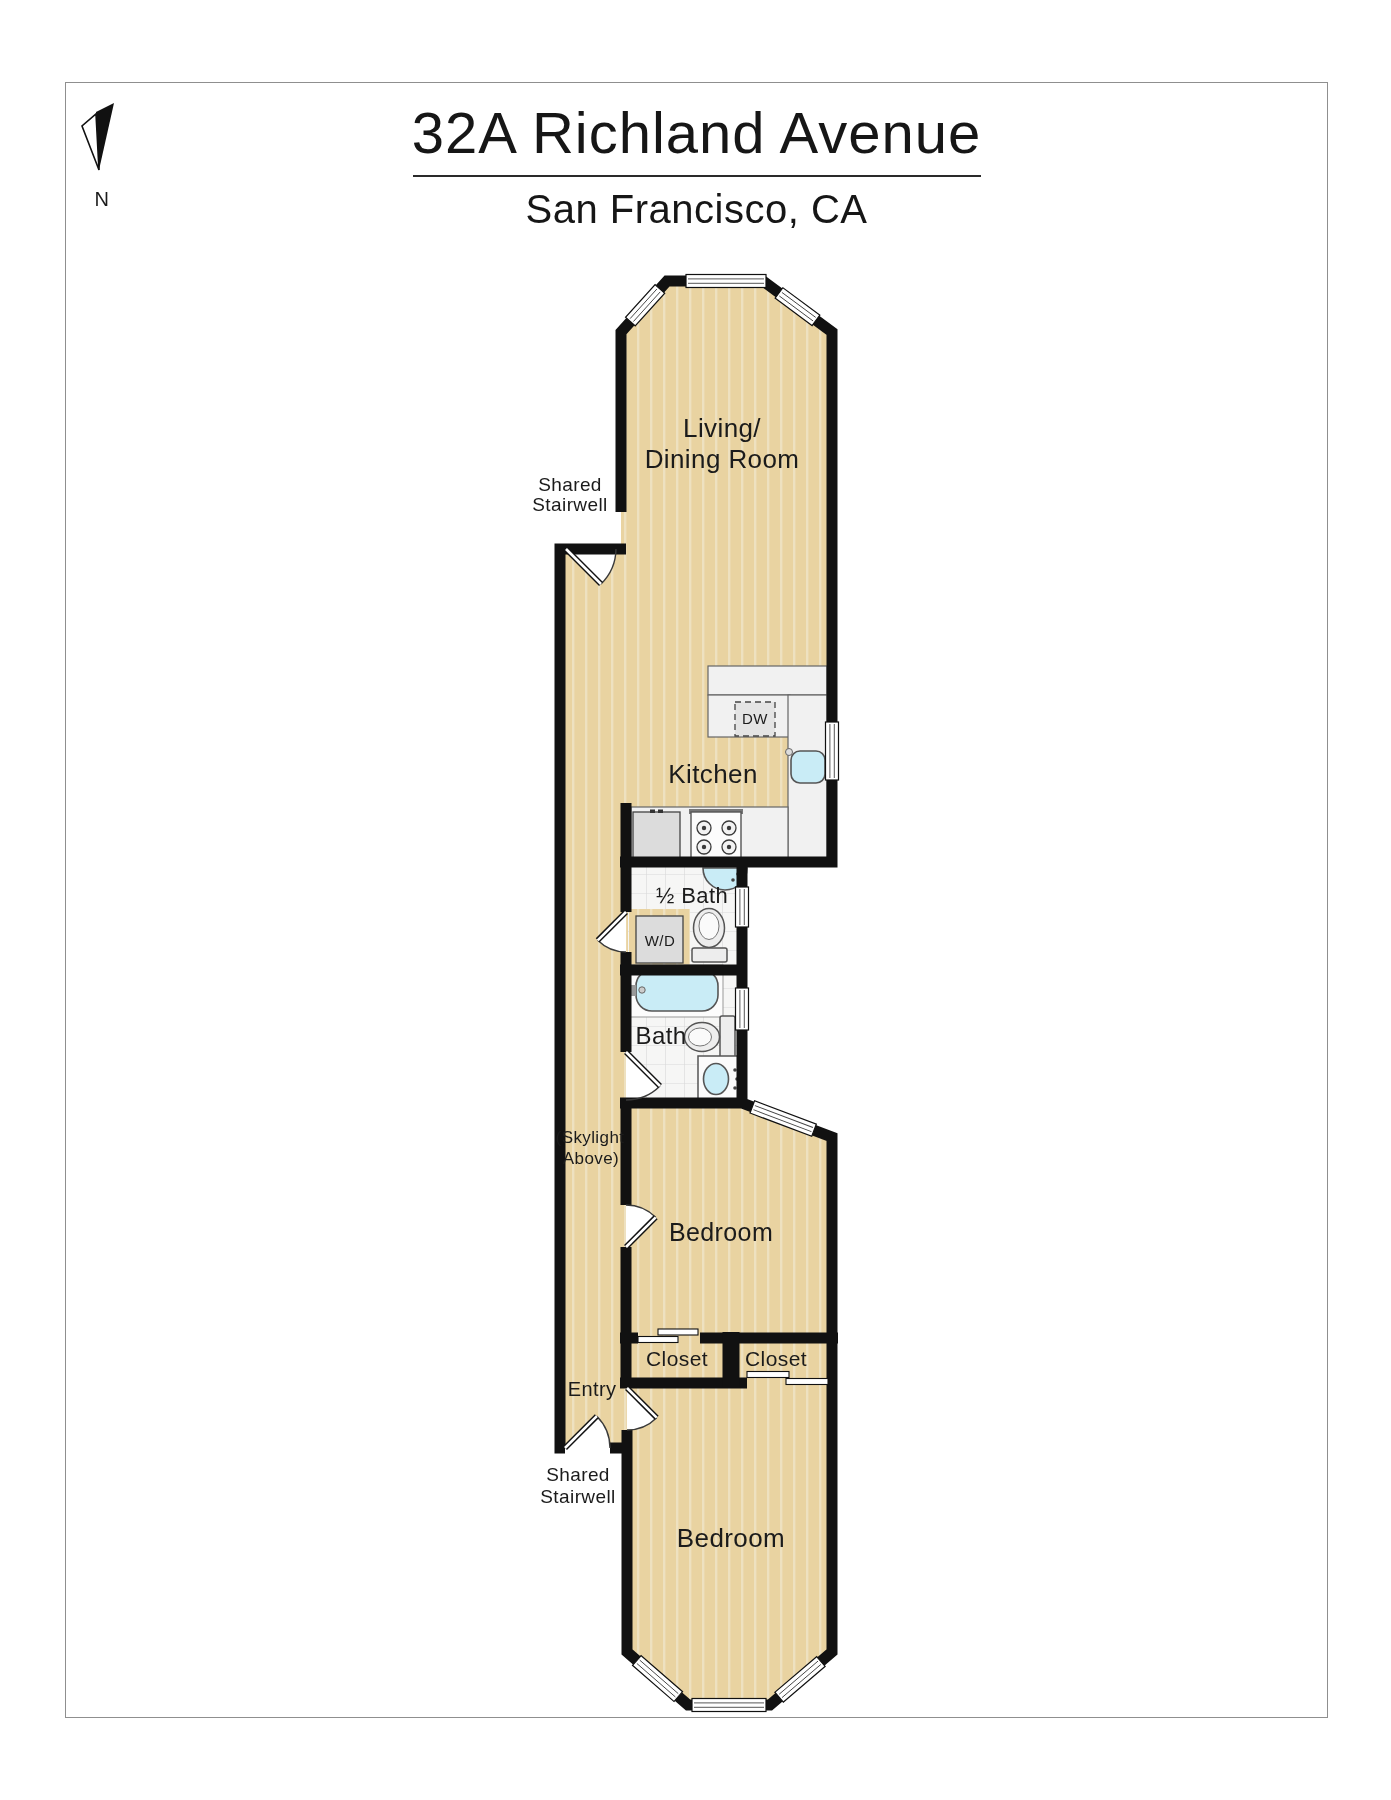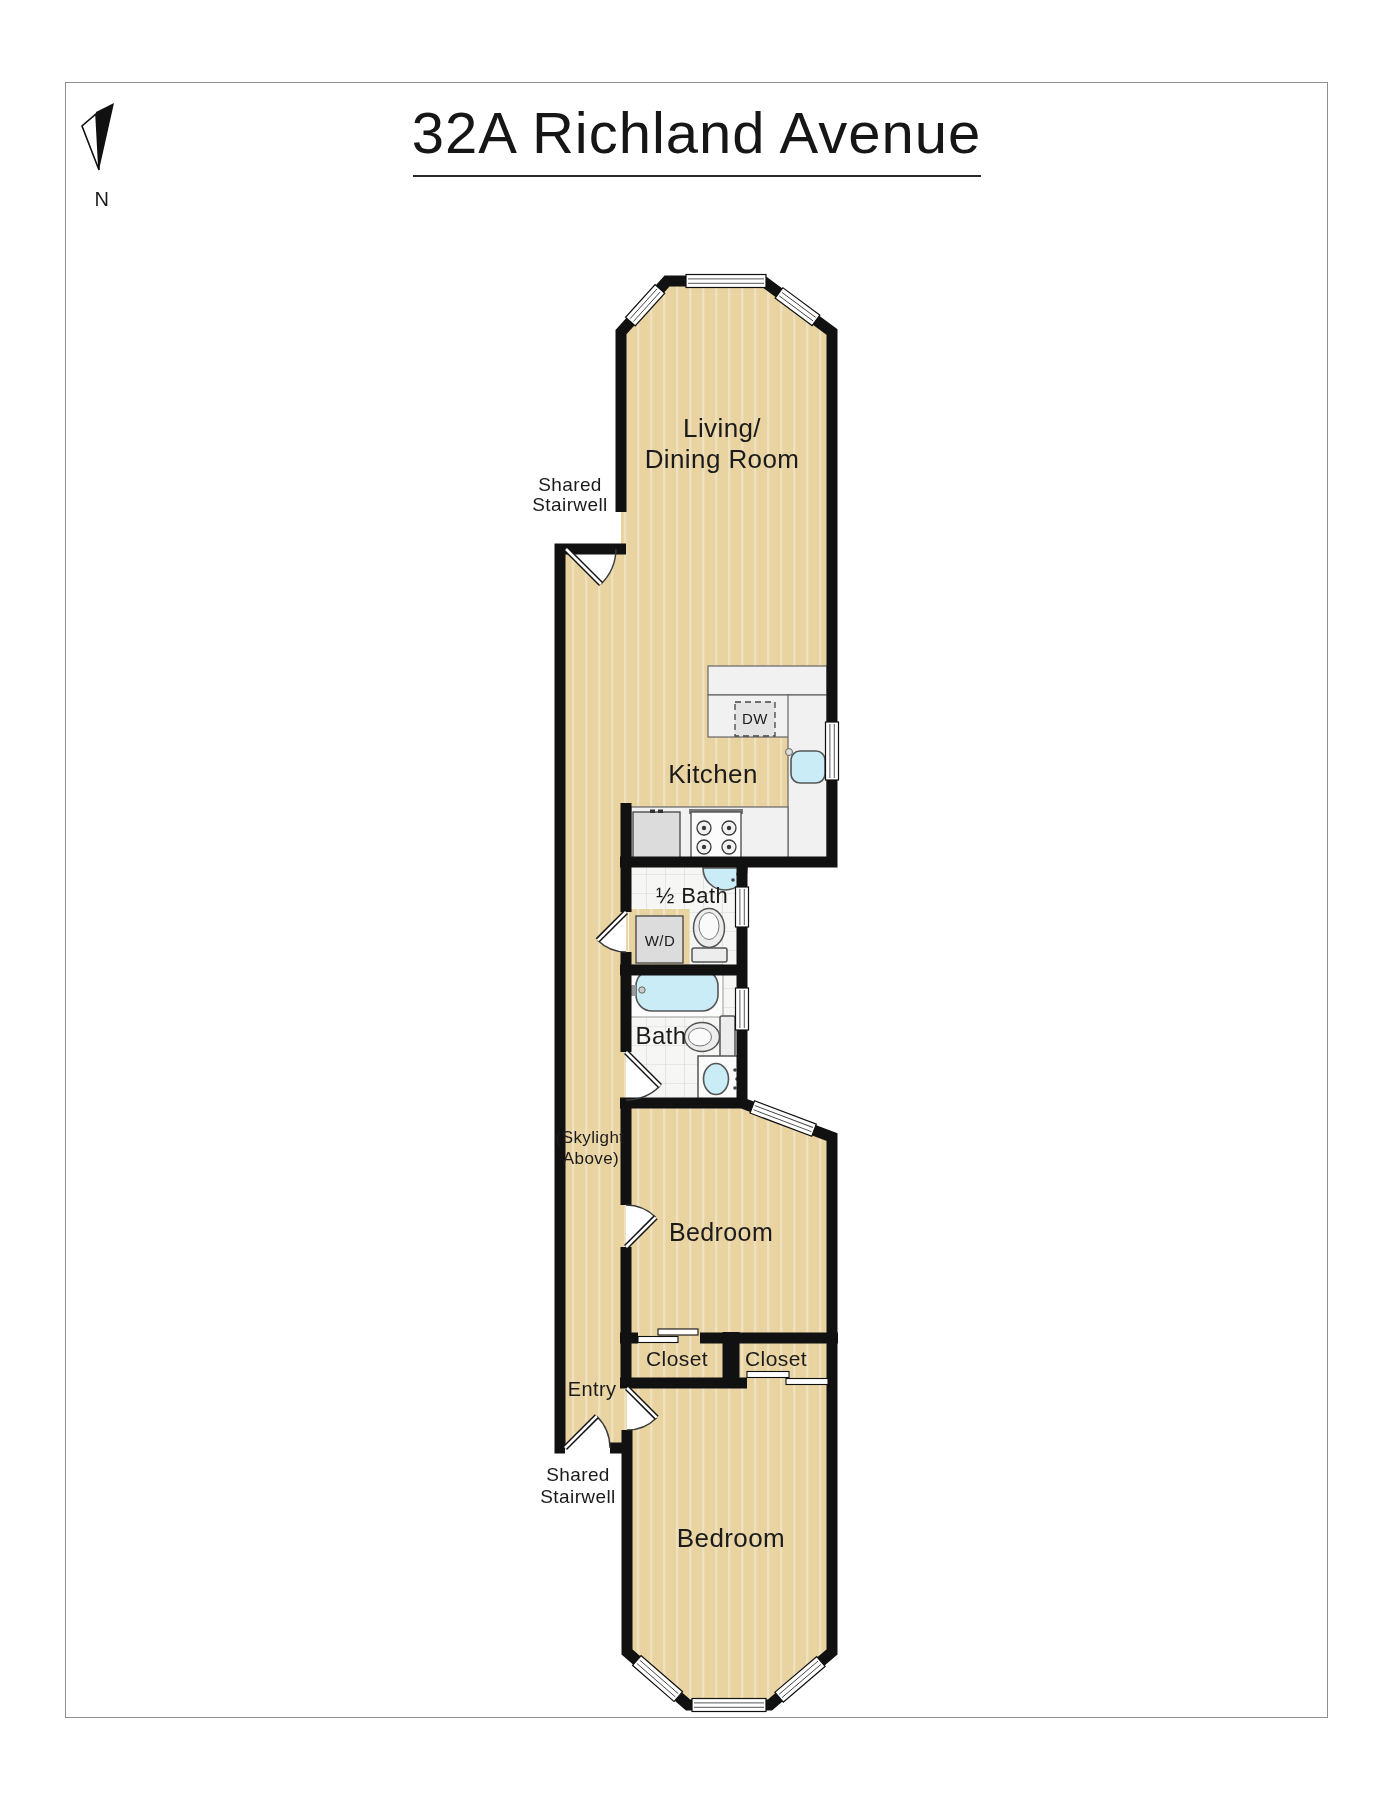"San Francisco, CA" div.subtitle { html: none -> <div>San Francisco, CA</div> }
